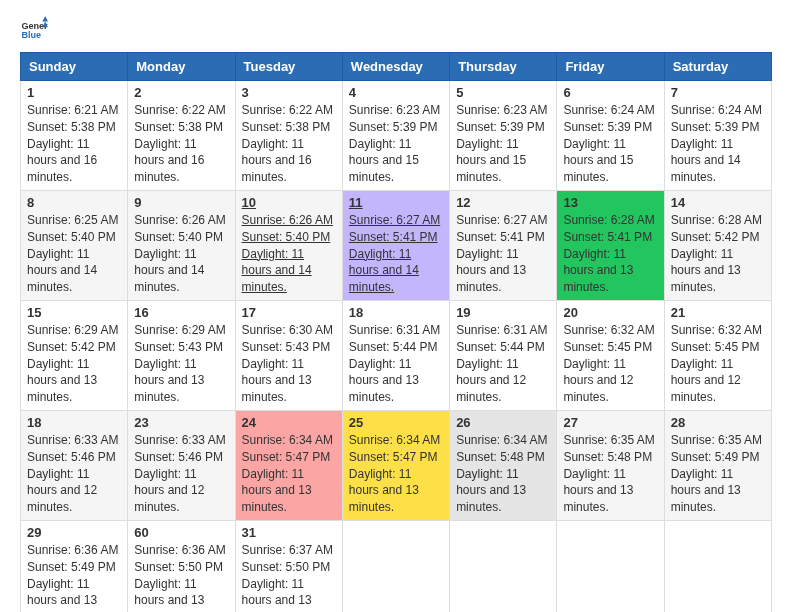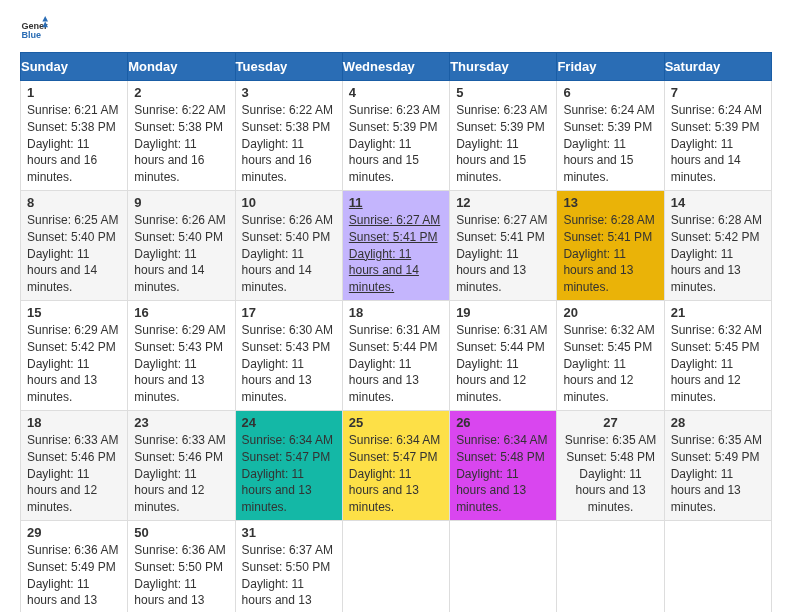"Sunday" .calendar-table th { padding: 6px 0 -> 6px 8px }
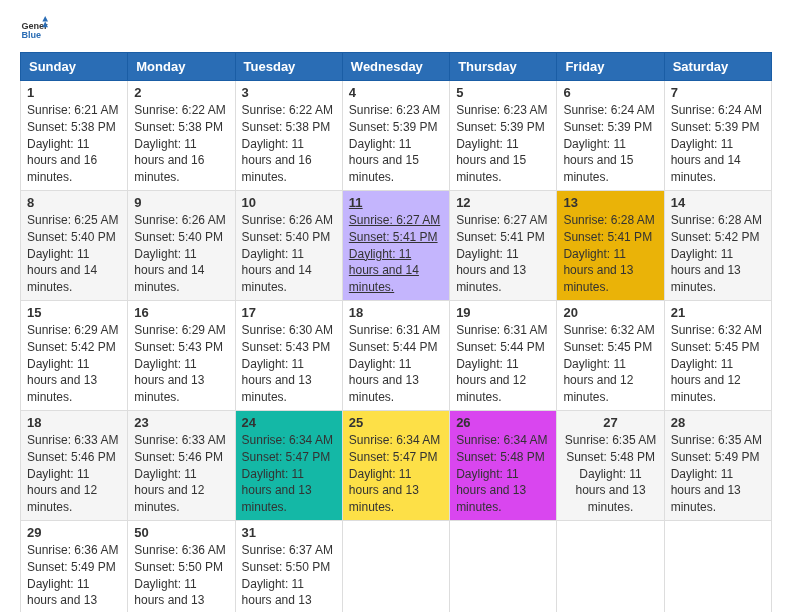"10" td { text-decoration: none -> underline }
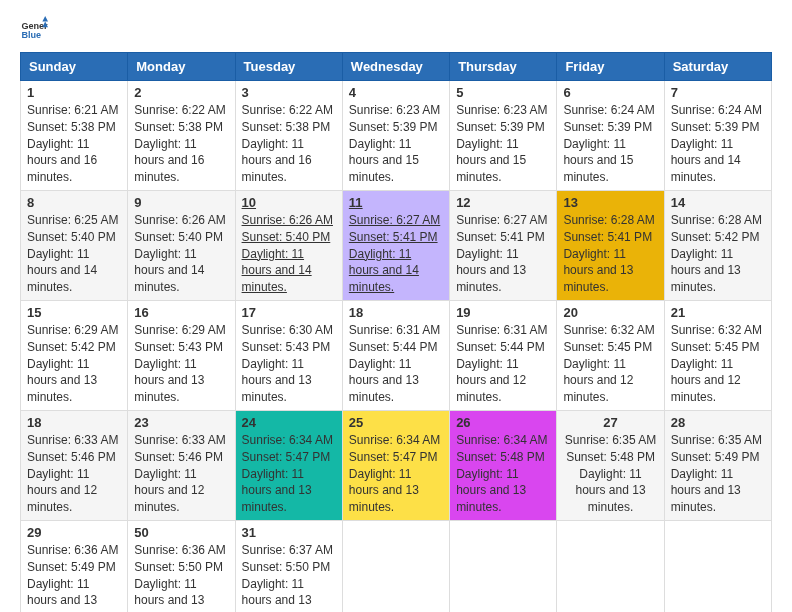"13" td { background: #eab308 -> #22c55e }
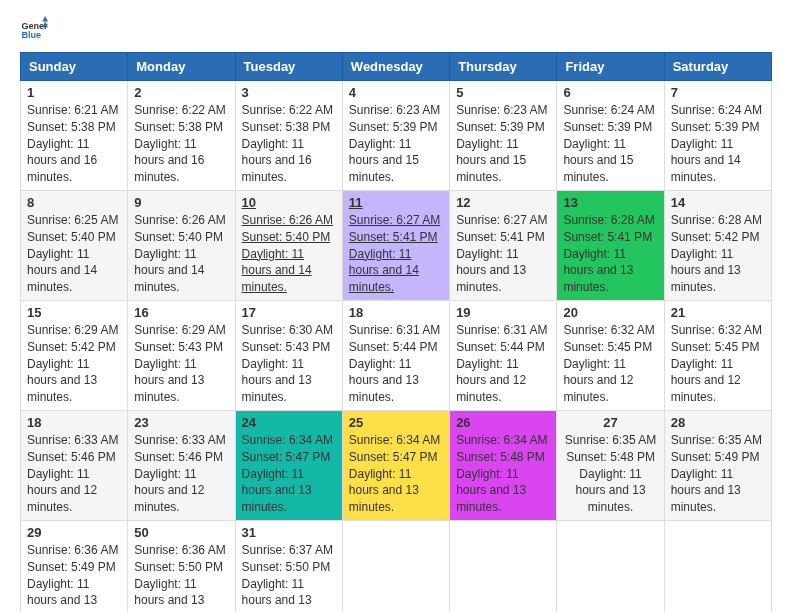"24" td { background: #14b8a6 -> #fca5a5 }
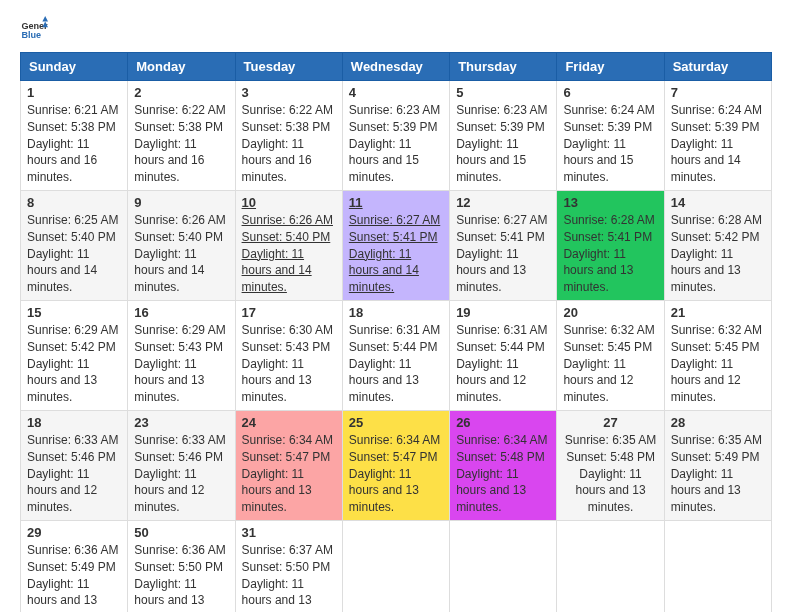"26" td { background: #d946ef -> #e5e5e5 }
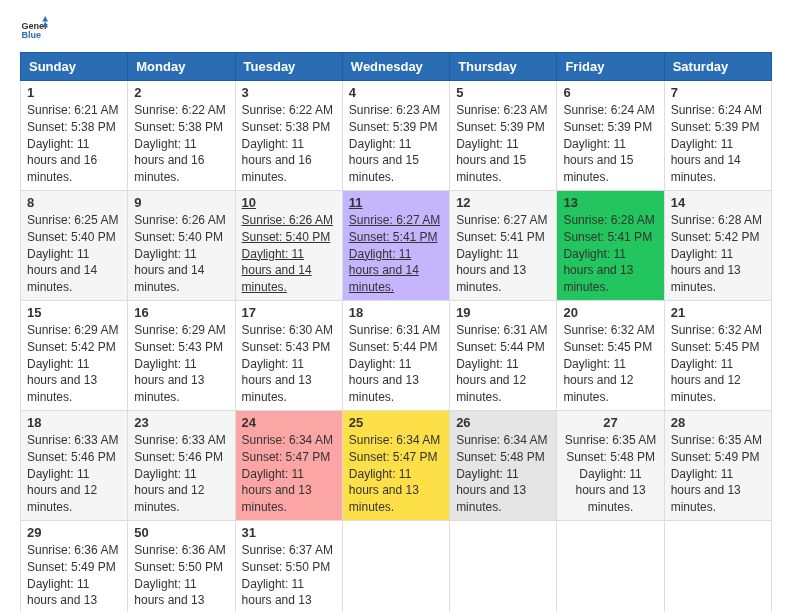"27" td { text-align: center -> none }
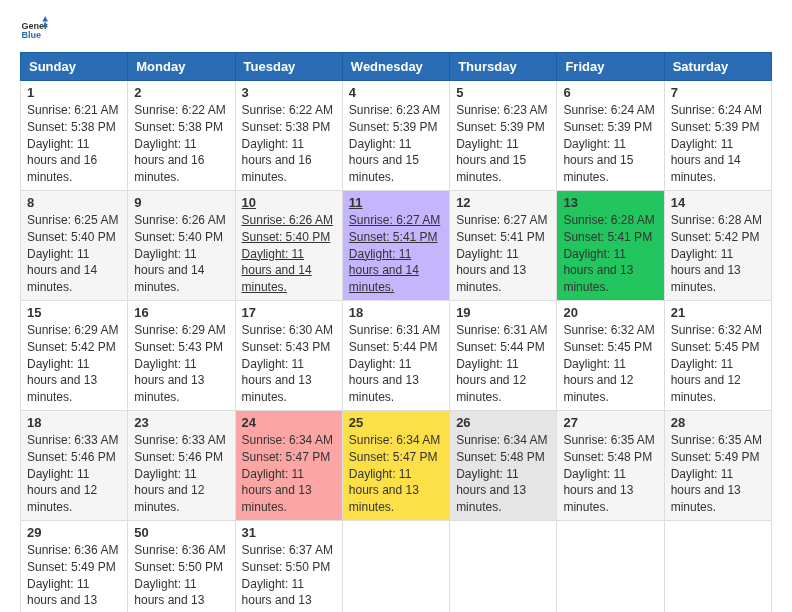"50" span.day-number { text: 50 -> 60 }
